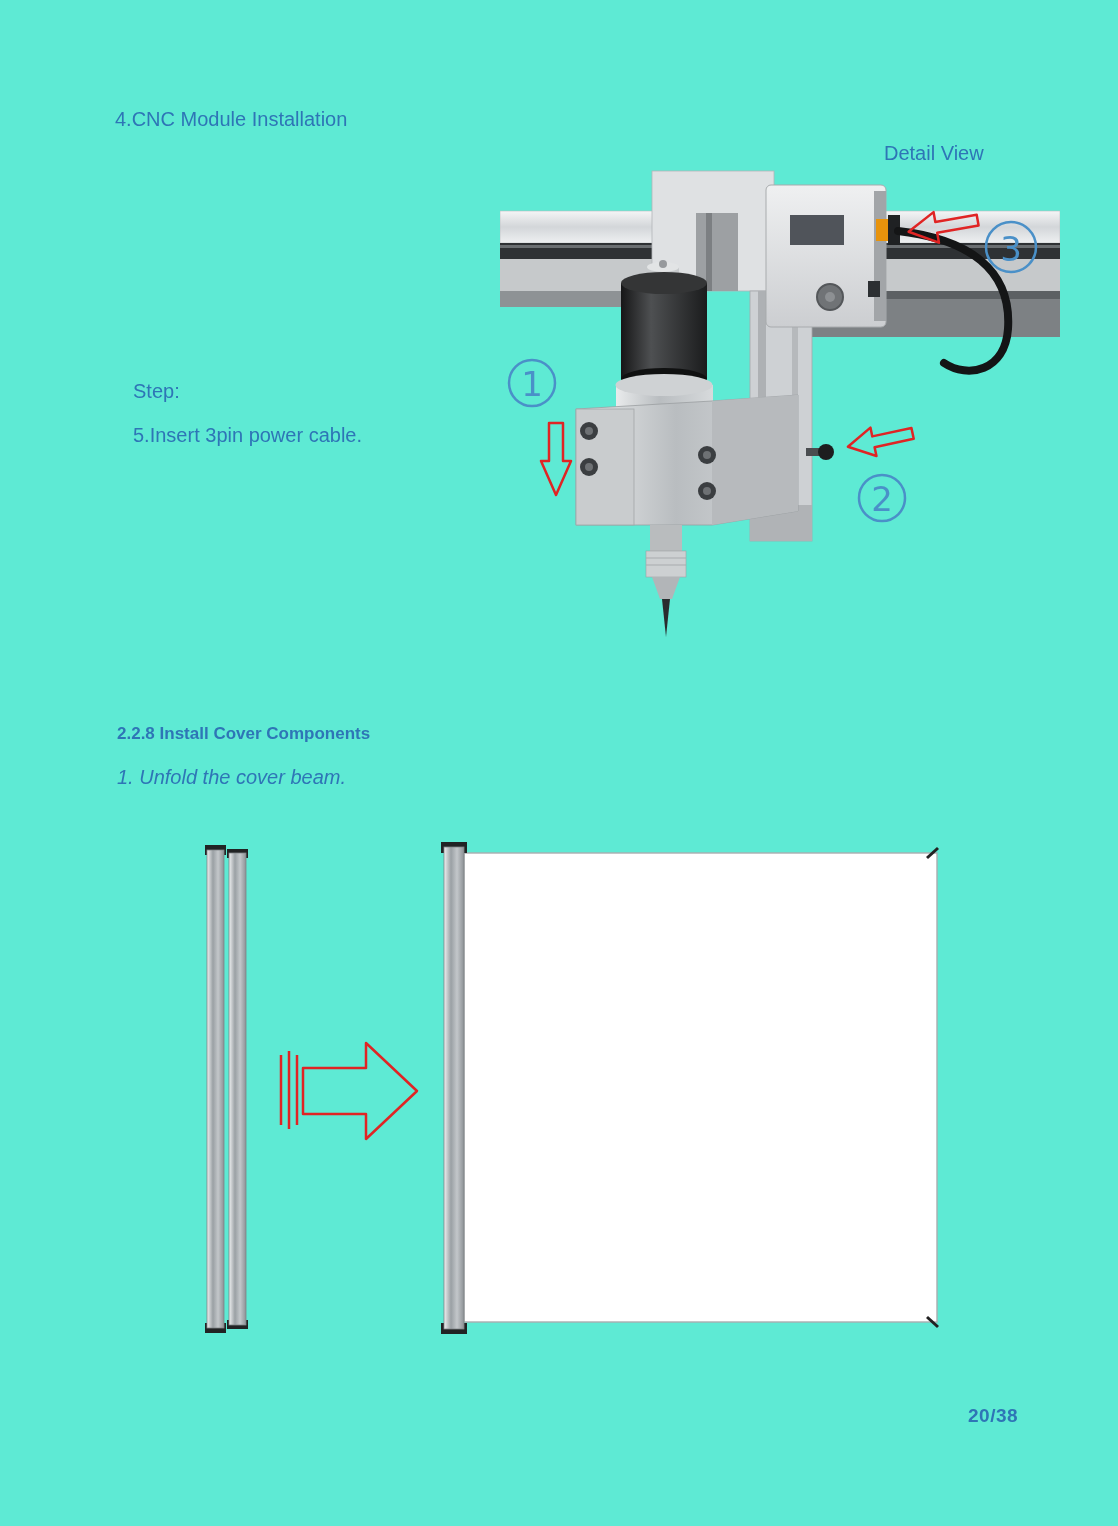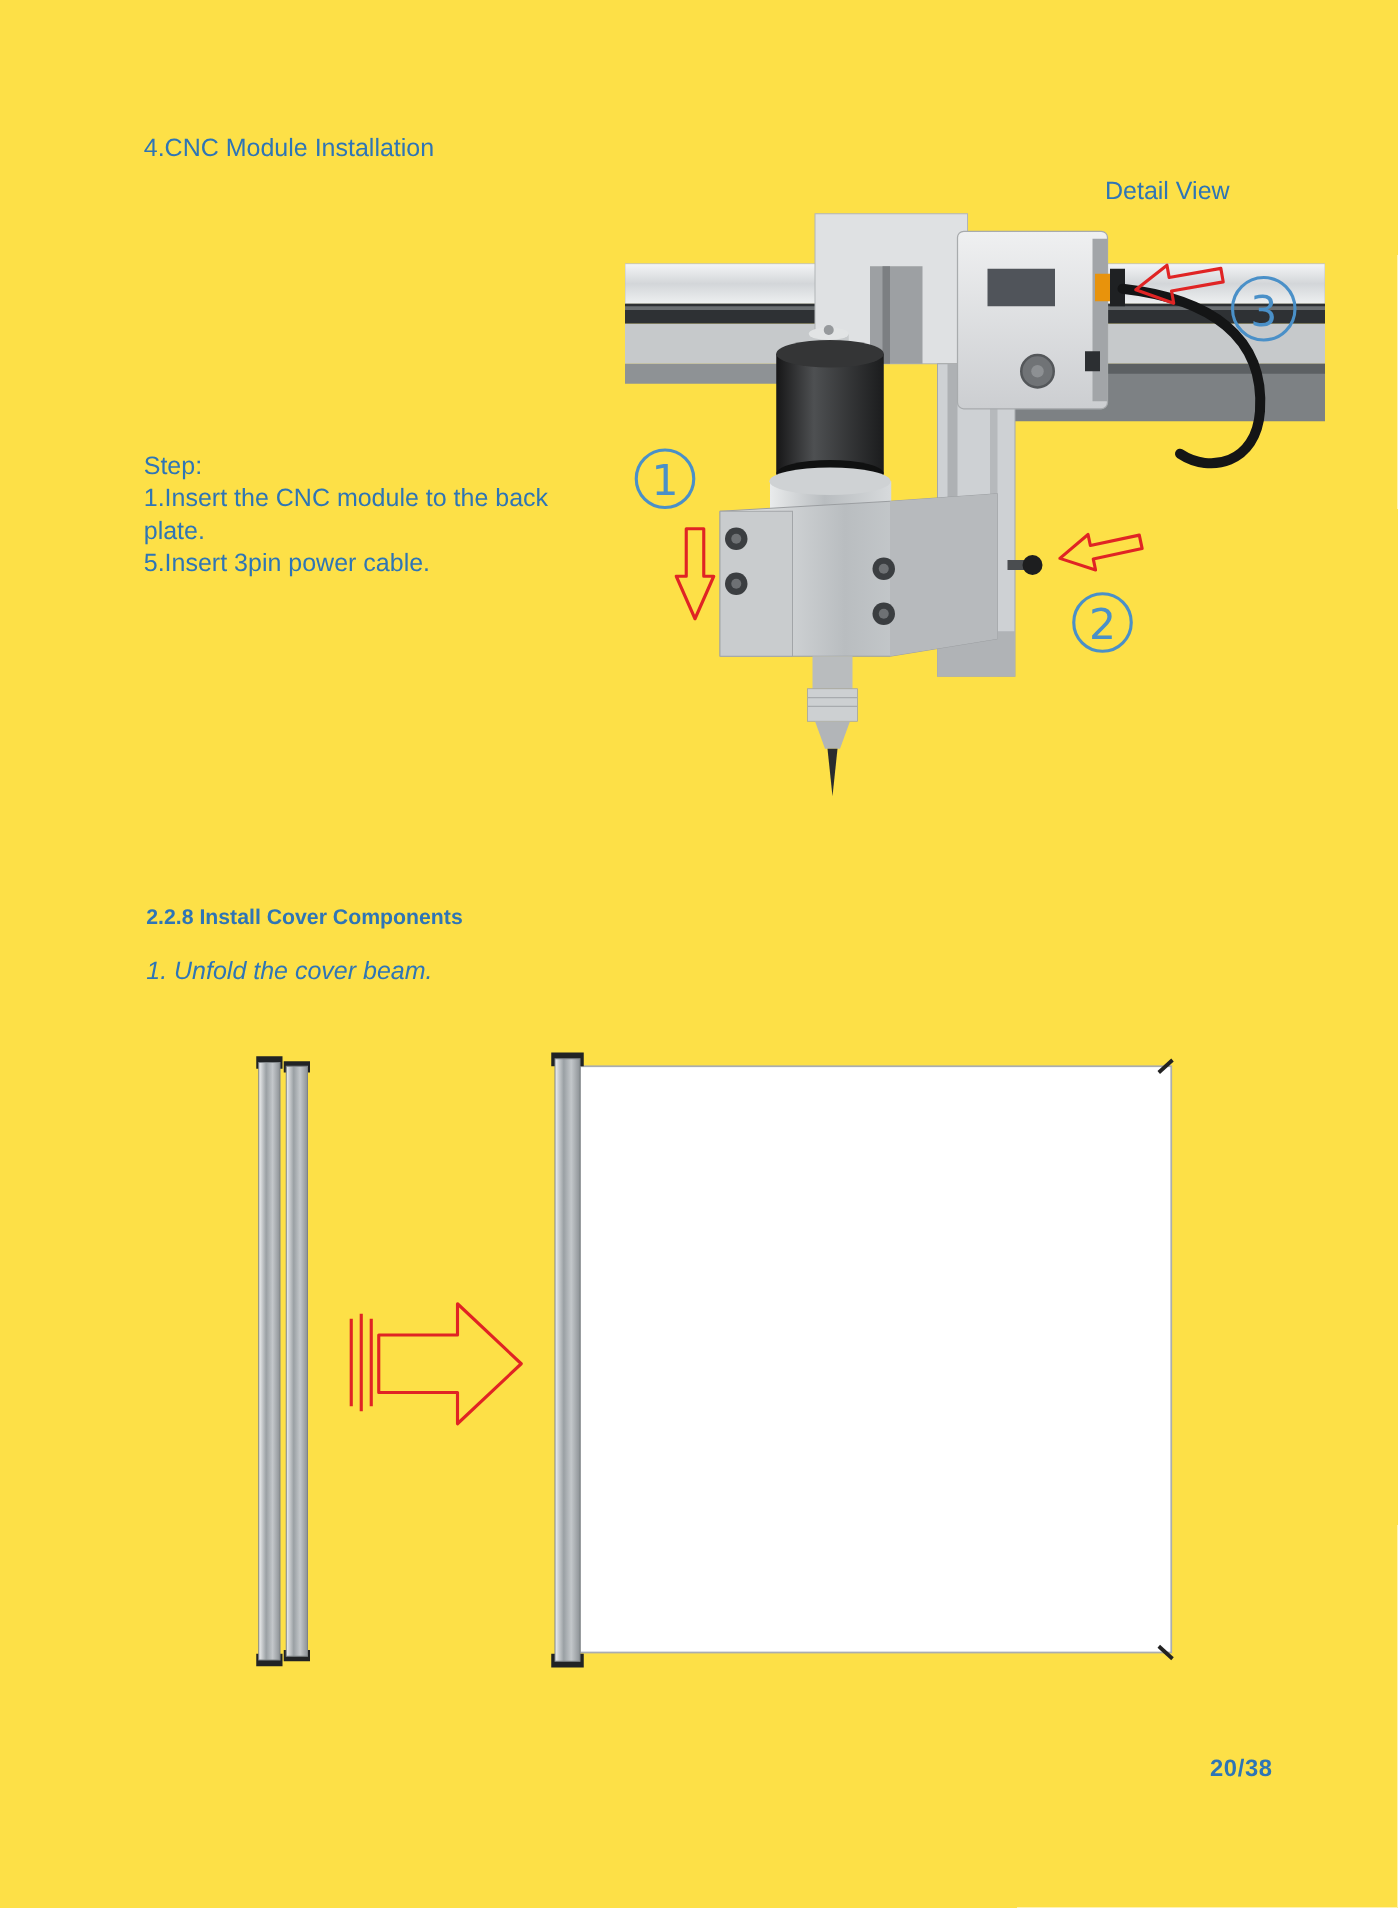"4.CNC Module Installation" .page { background: #fde047 -> #5eead4 }
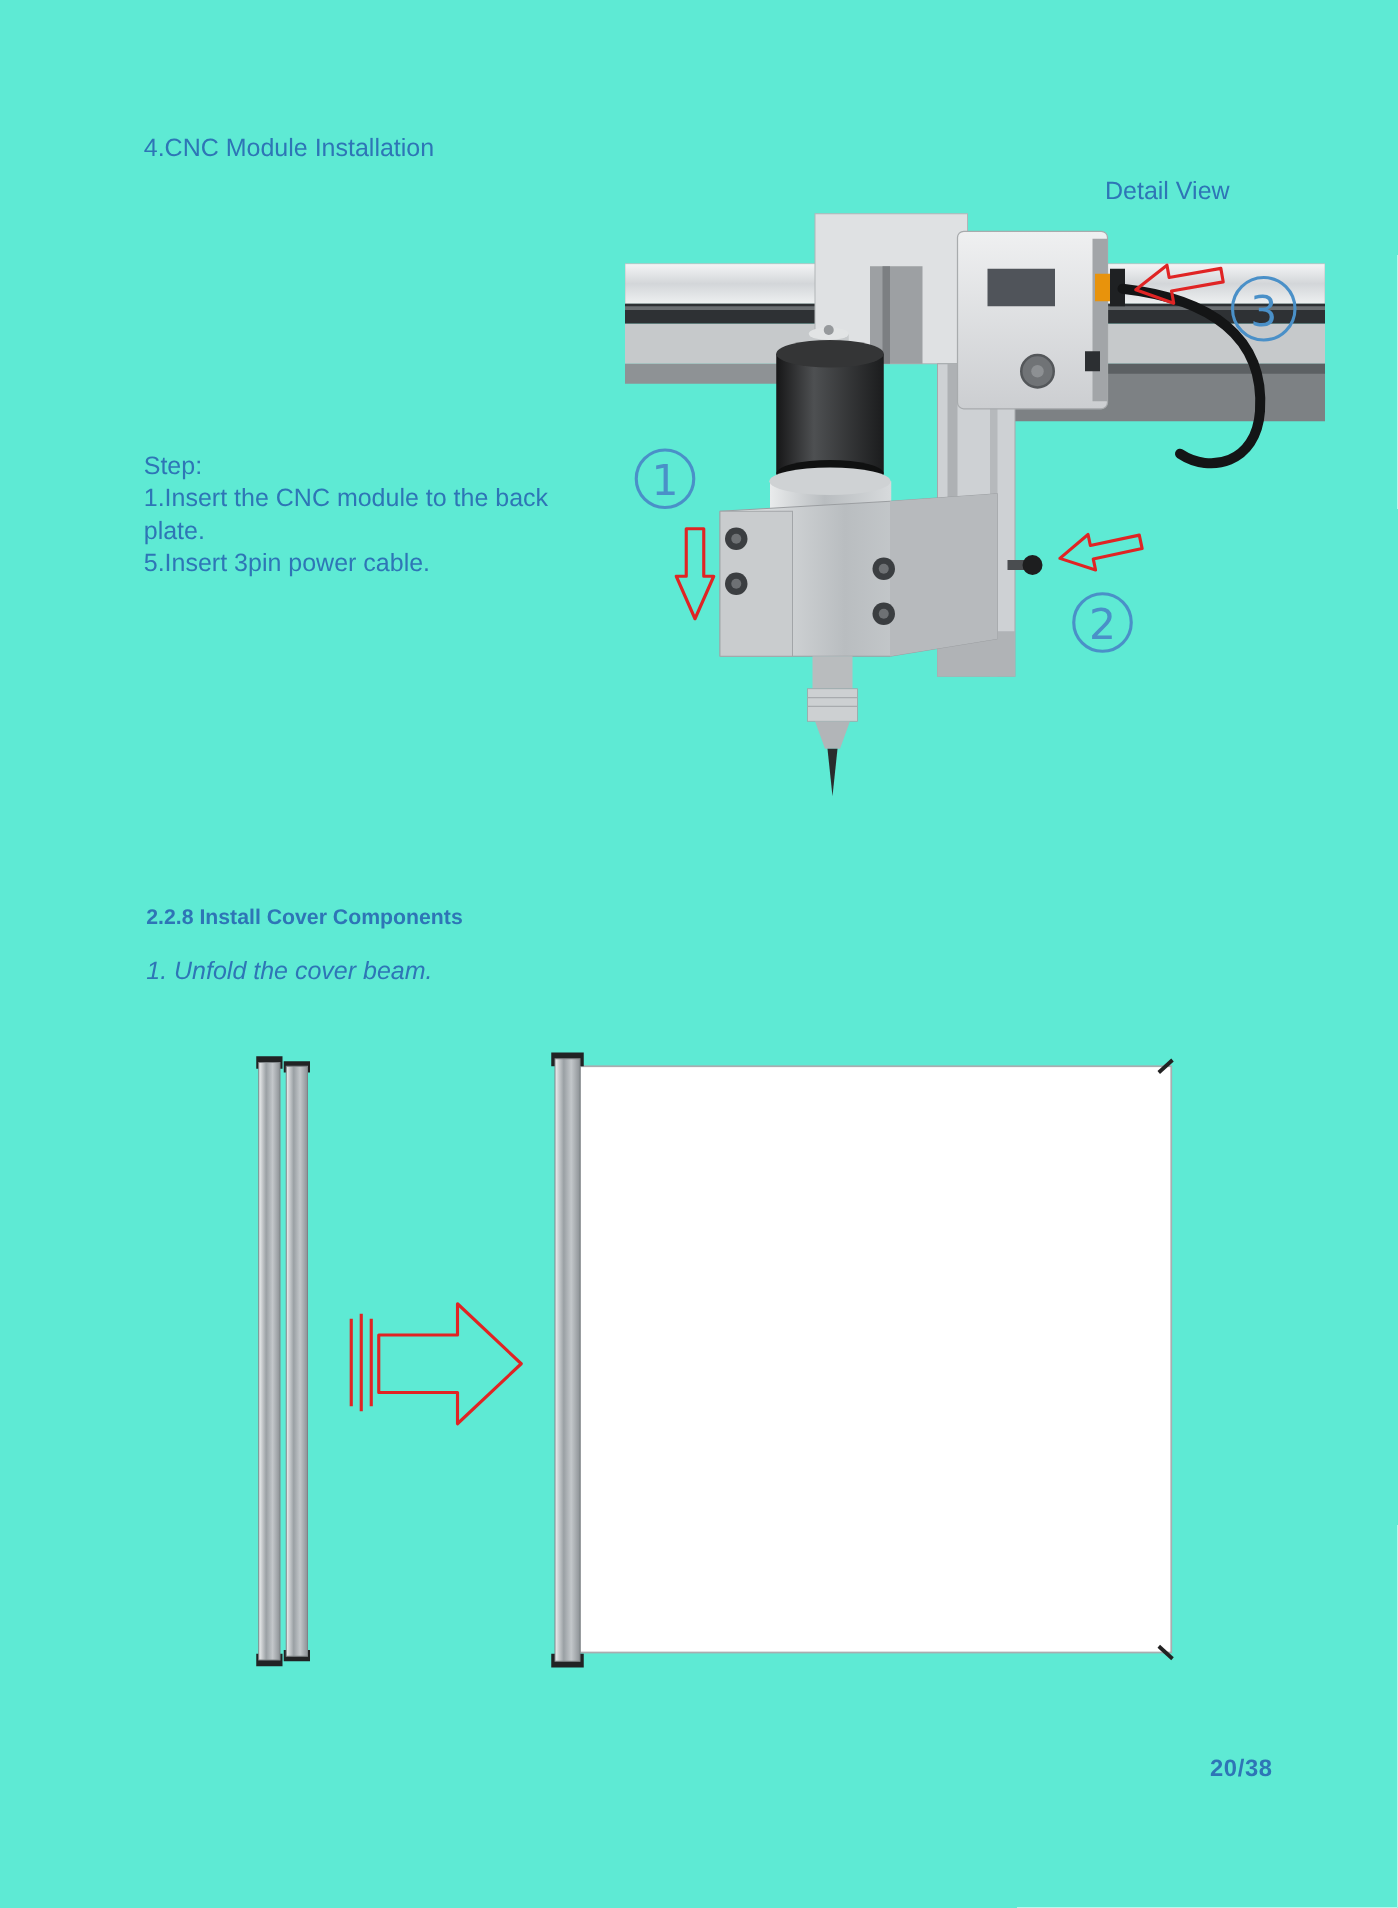"Step:" .step-block p { margin: 0 -> 18px }
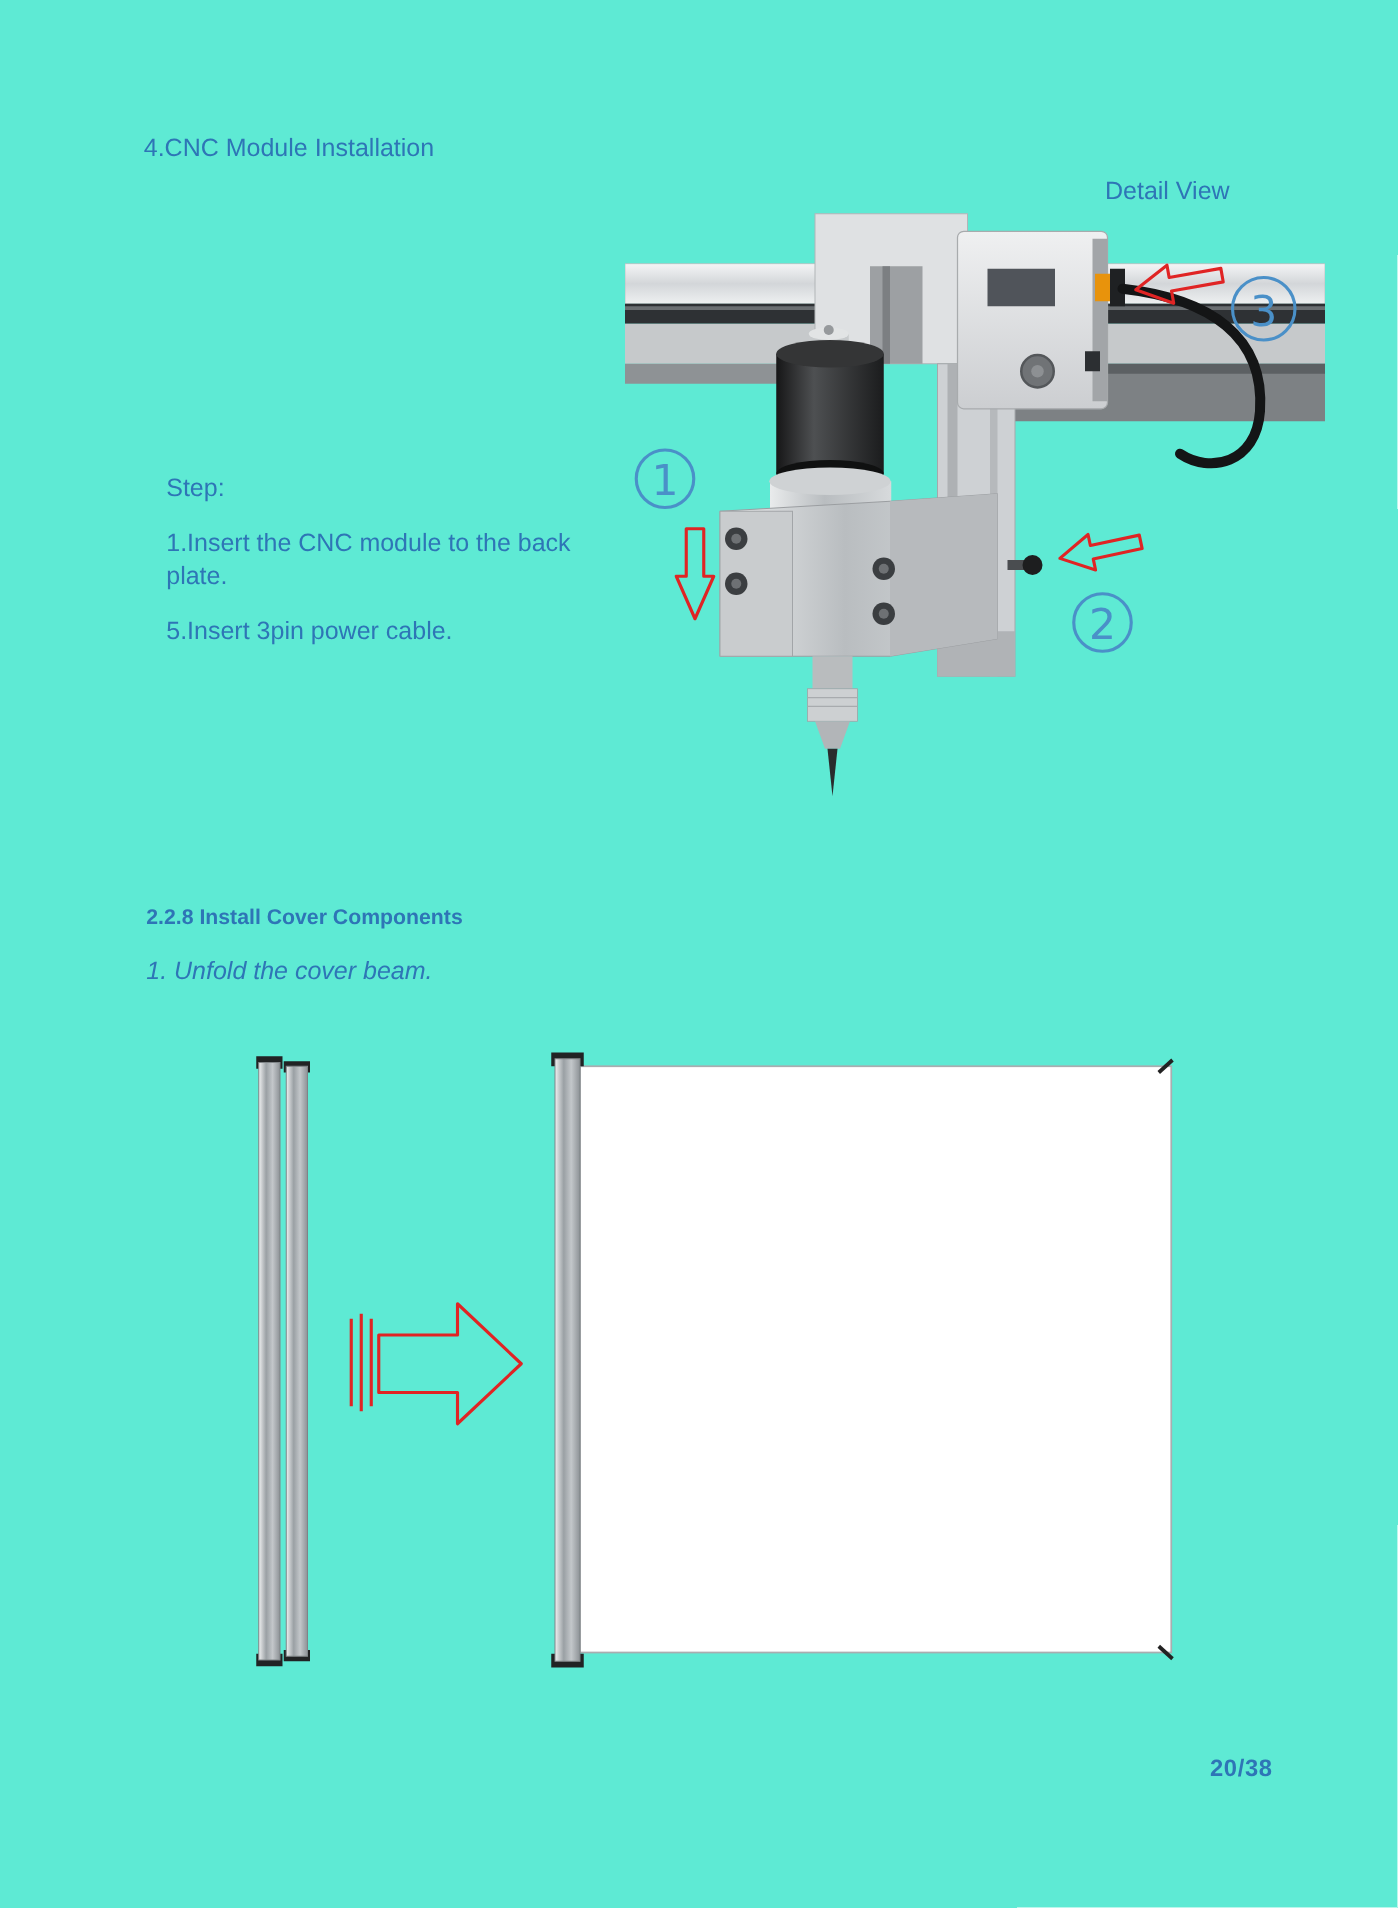"1.Insert the CNC module to" p { html: <p>1.Insert the CNC module to the back plate.</p> -> none }
